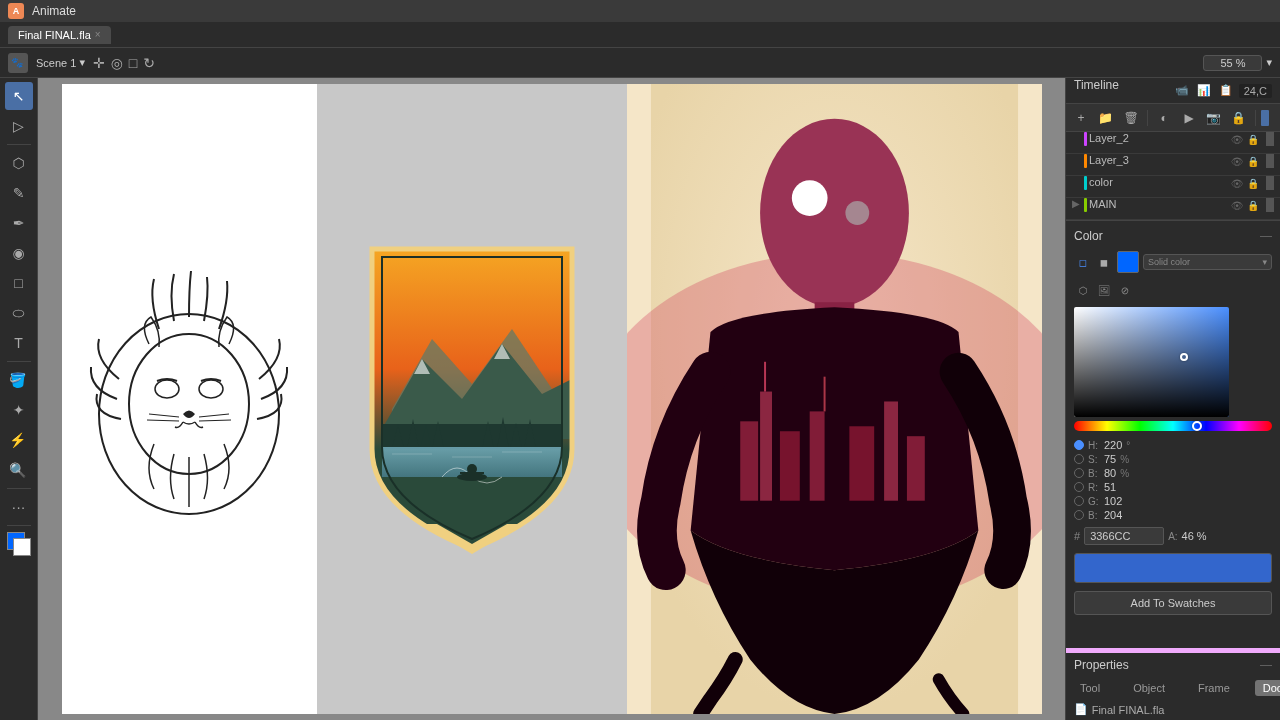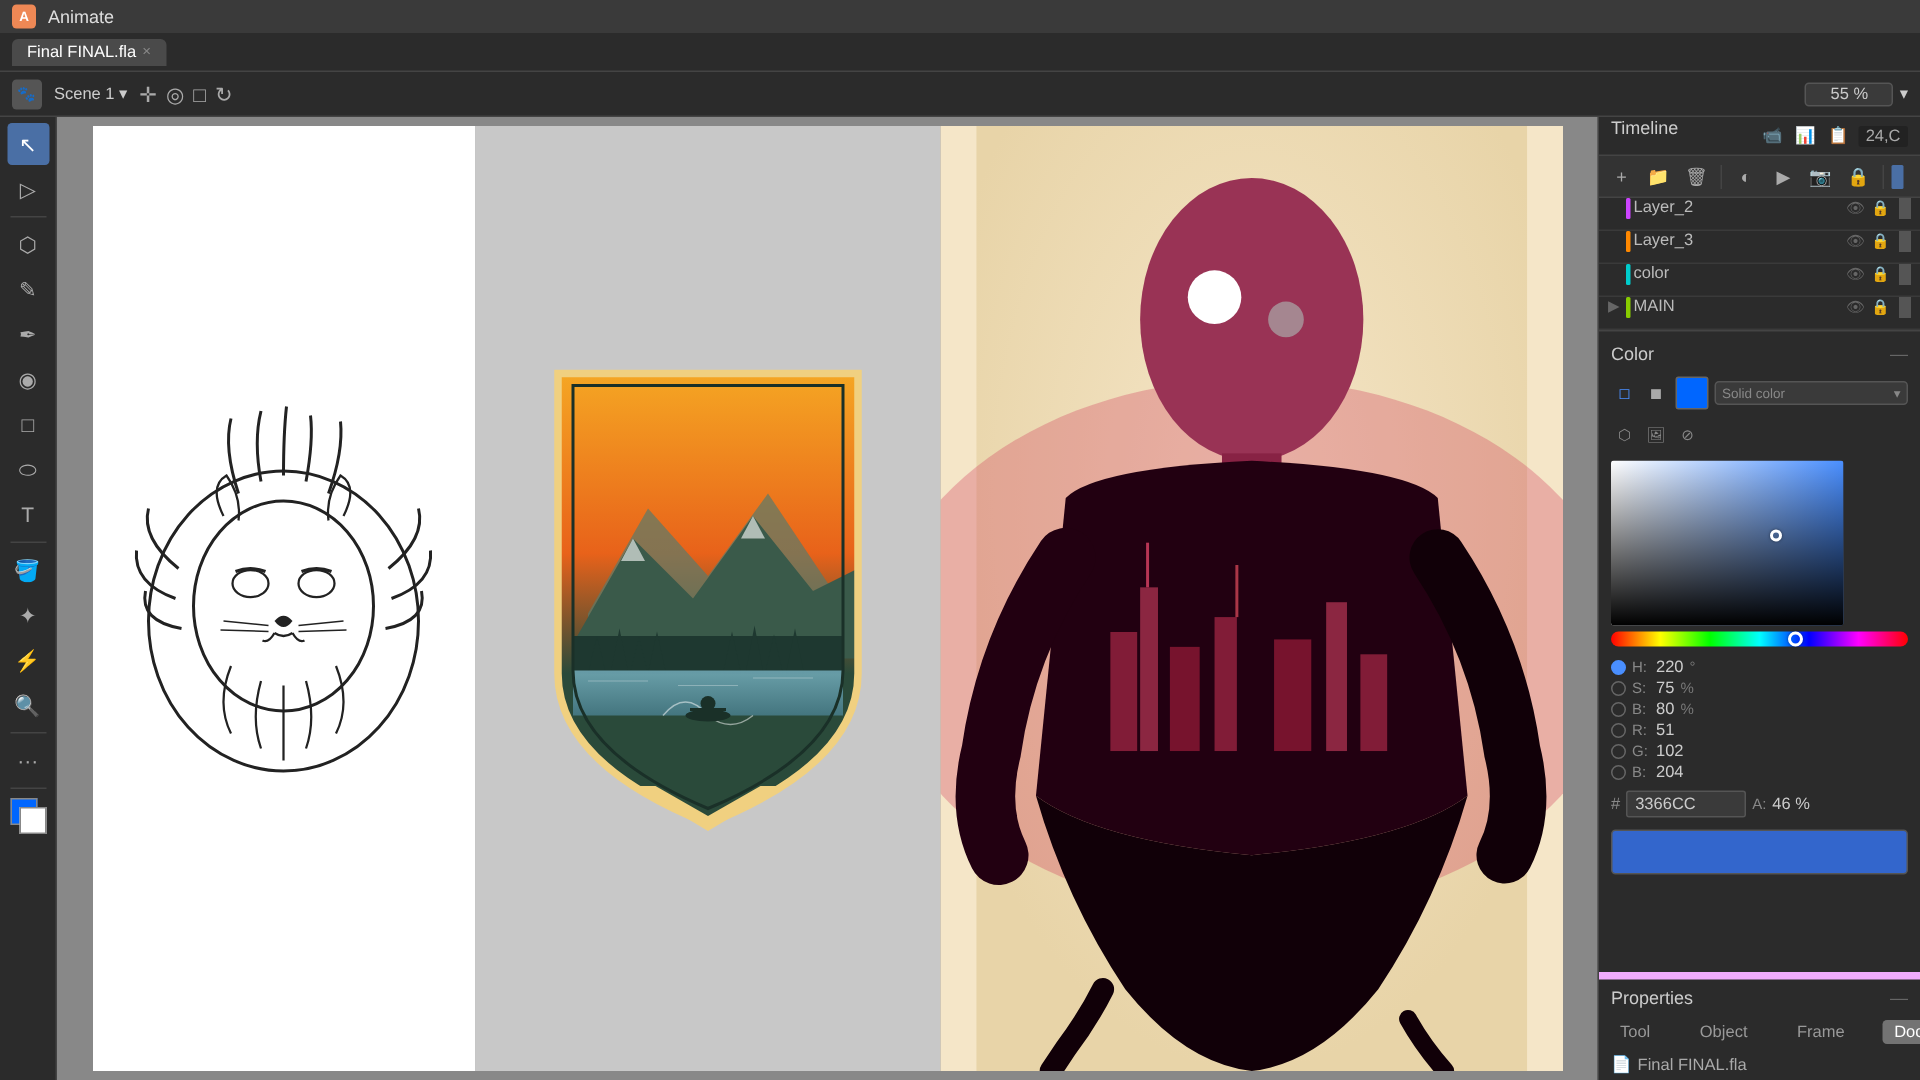"Add To Swatches" button.add-swatches-btn { html: none -> <button>Add To Swatches</button> }
